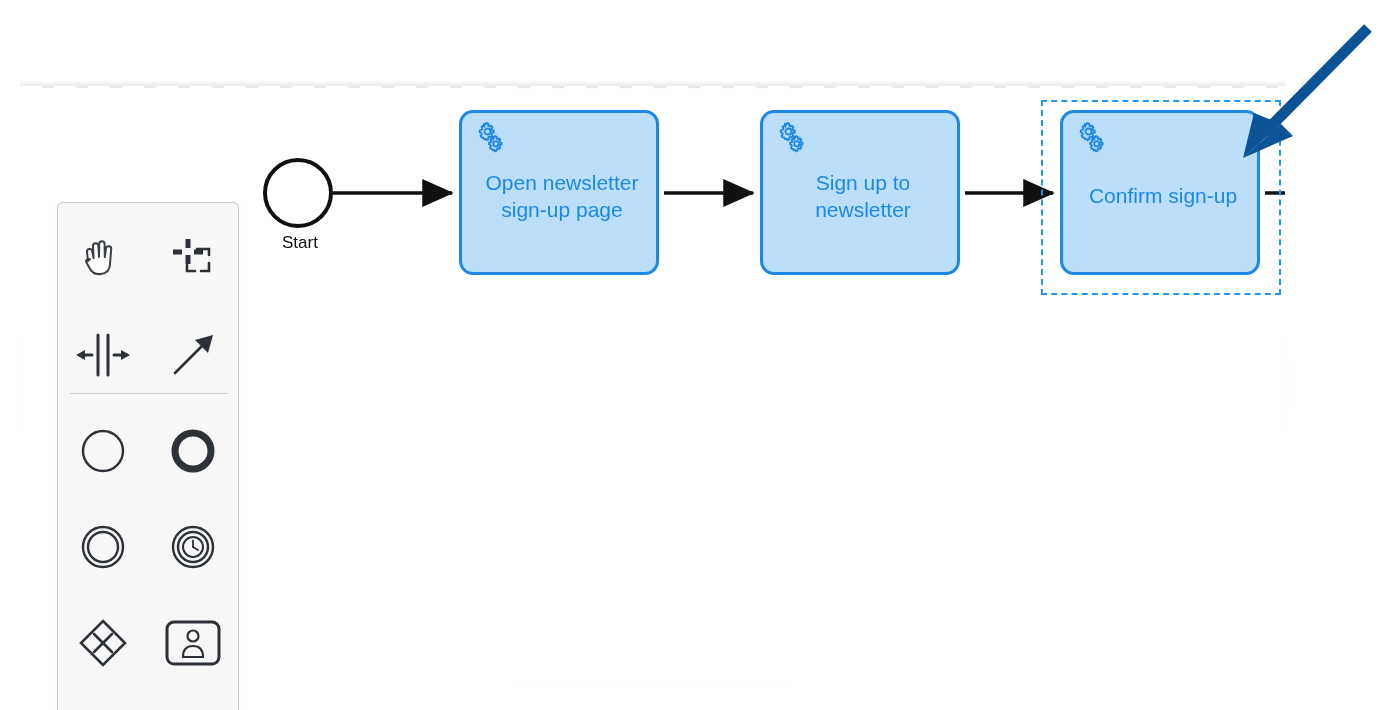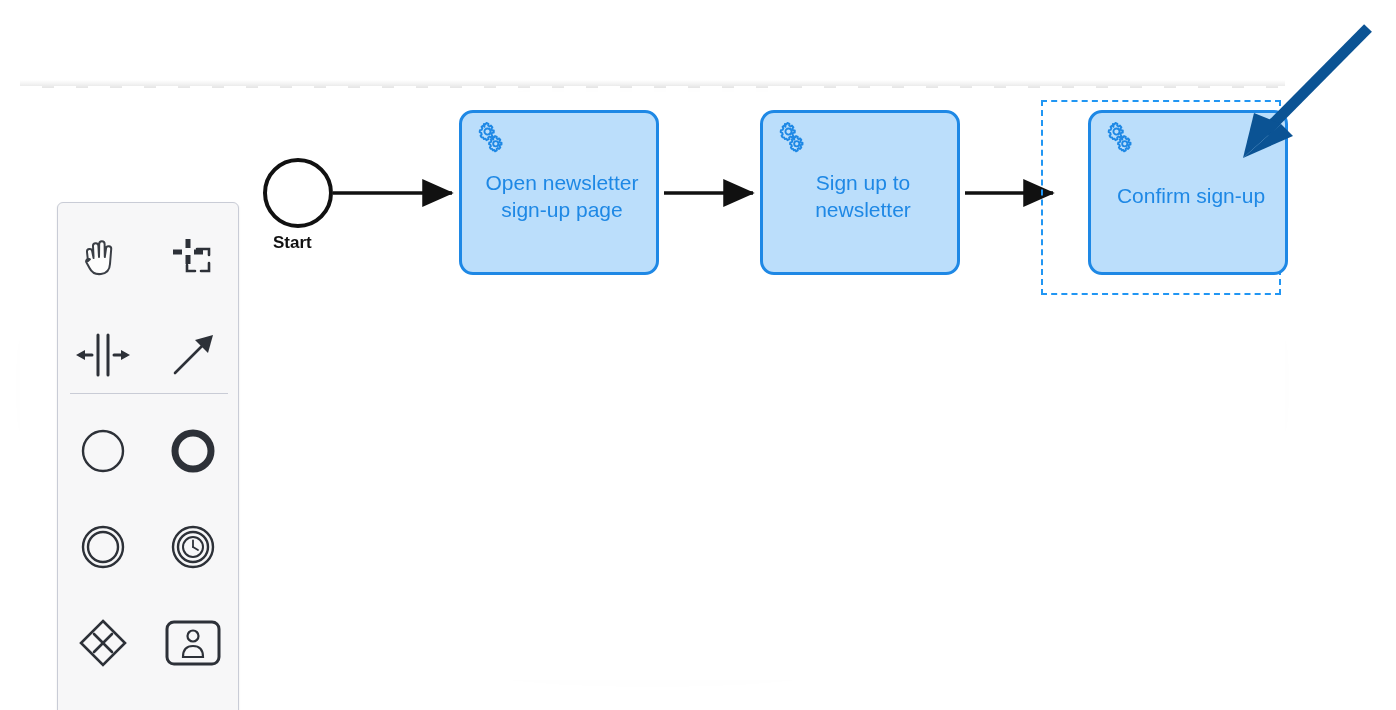"Confirm sign-up" div.task { left: 1068px -> 1040px }
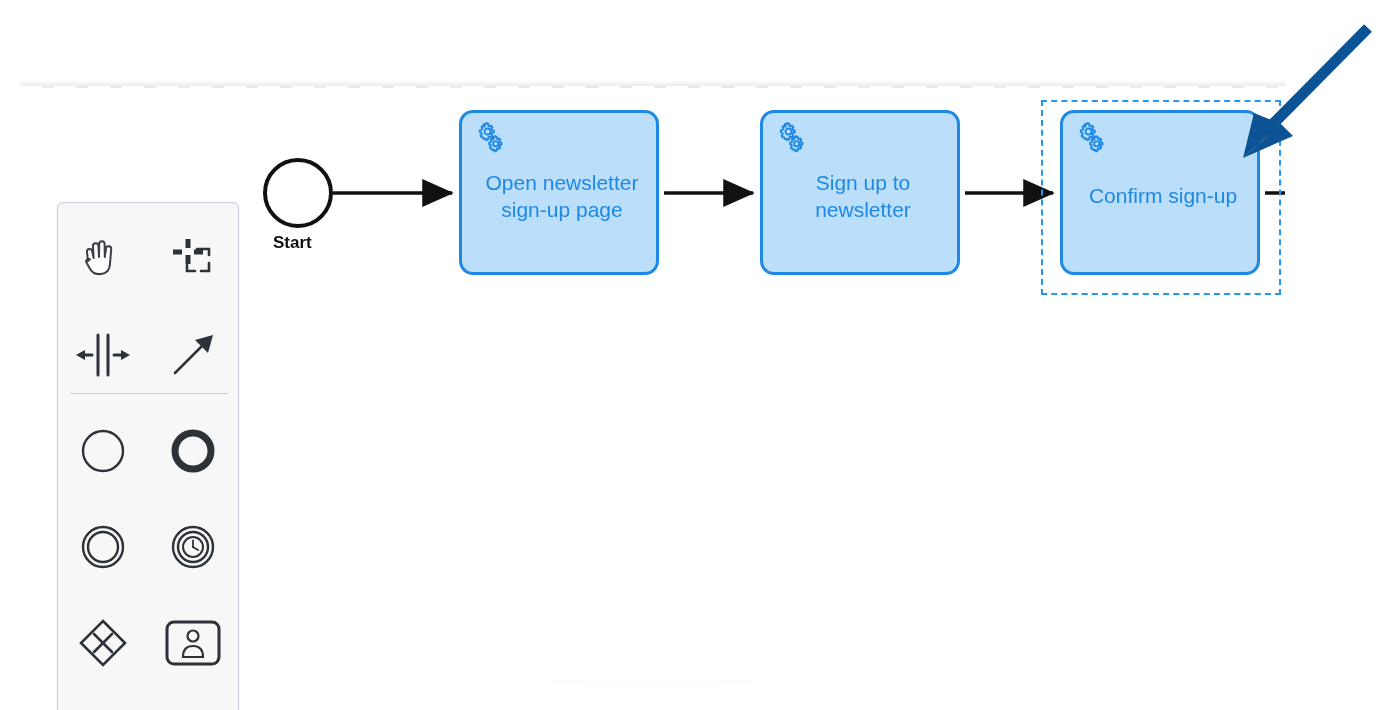"Start" div.start-label { font-weight: bold -> none; left: 253px -> 262px }
